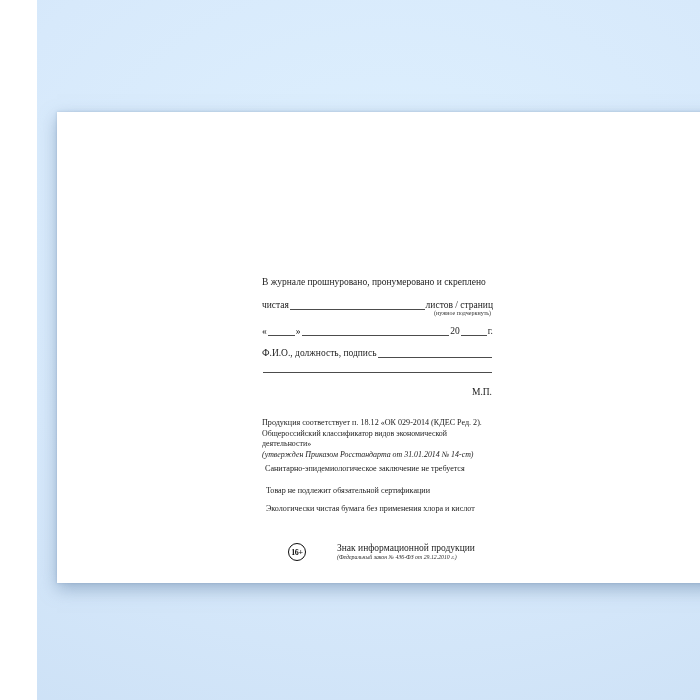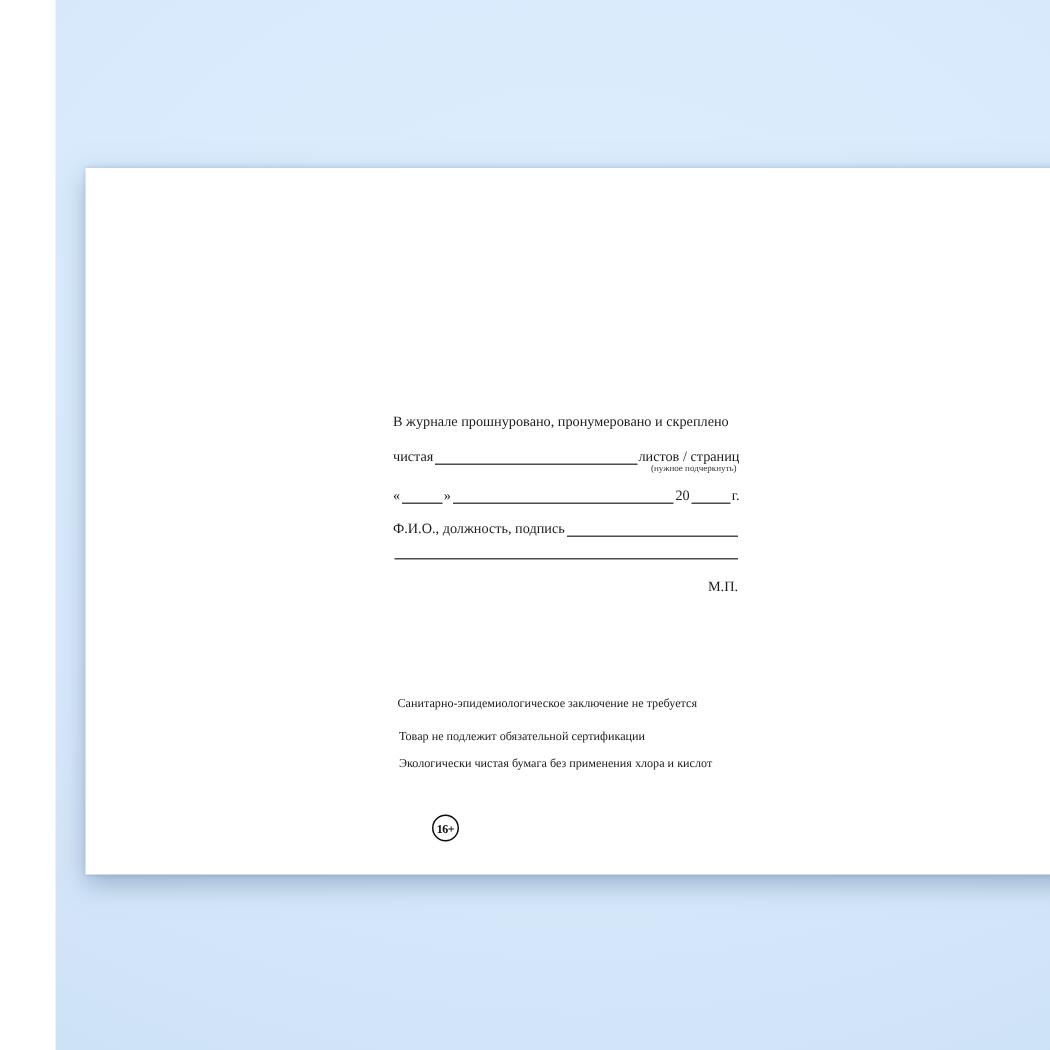"Продукция соответствует п. 18.12 «ОК" div.row { html: none -> <div> <div>Продукция соответствует п. 18.12 «ОК 029-2014 (КДЕС Ред. 2).</div> <div>Общероссийский классификатор видов экономической деятельности»</div> <div>(утвержден Приказом Росстандарта от 31.01.2014 № 14-ст)</div> </div> }
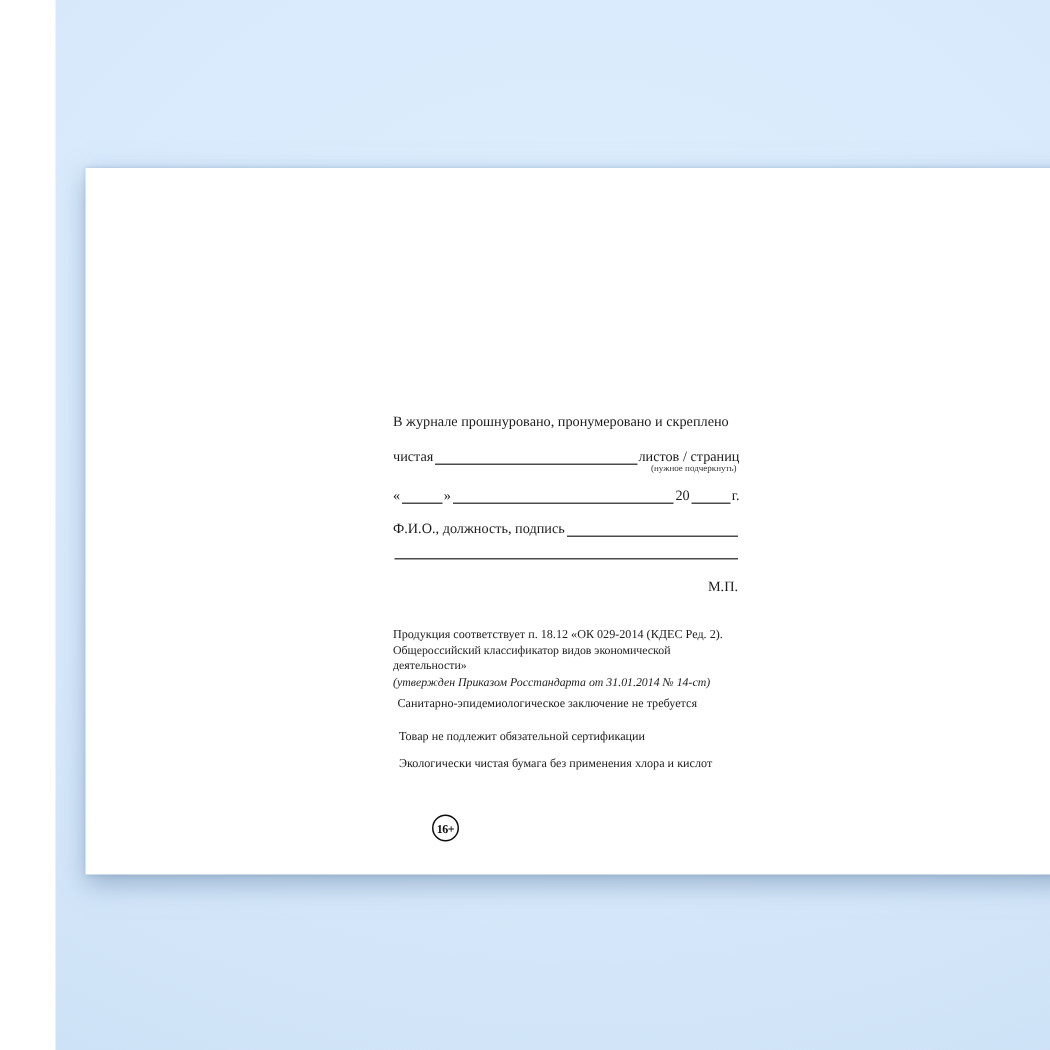"Знак информационной продукции" div { html: none -> <div> <div>Знак информационной продукции</div> <div>(Федеральный закон № 436-ФЗ от 29.12.2010 г.)</div> </div> }
